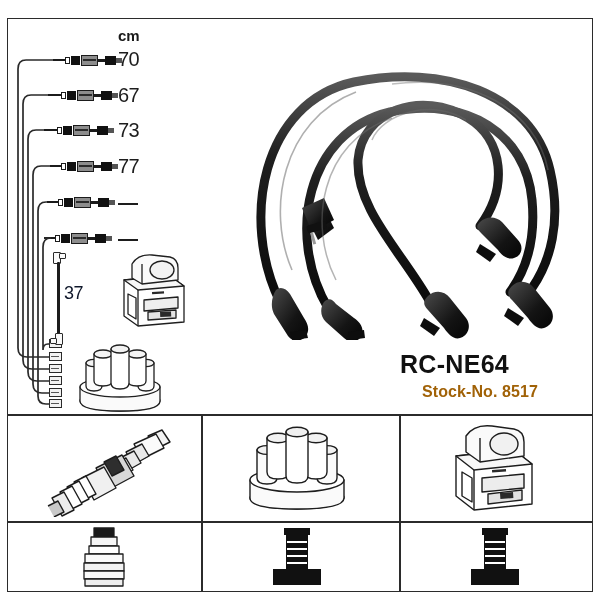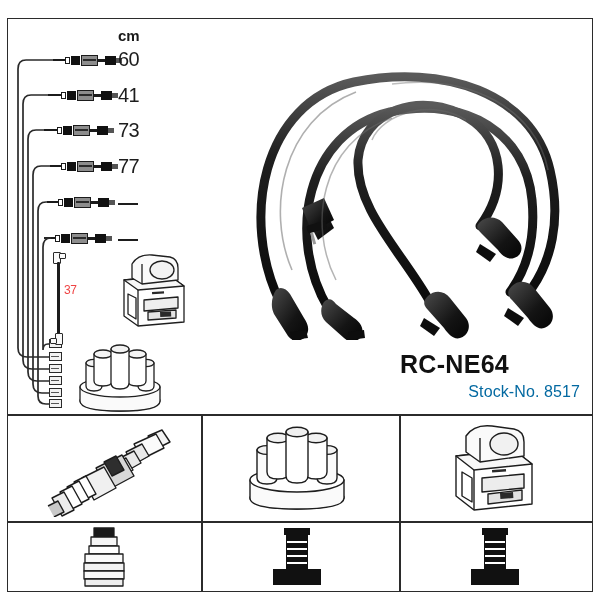"60" div.len { text: 60 -> 70 }
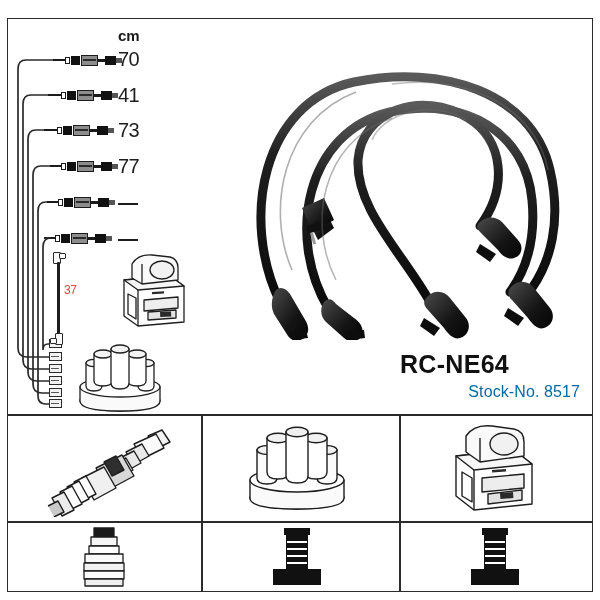"41" div.len { text: 41 -> 67 }
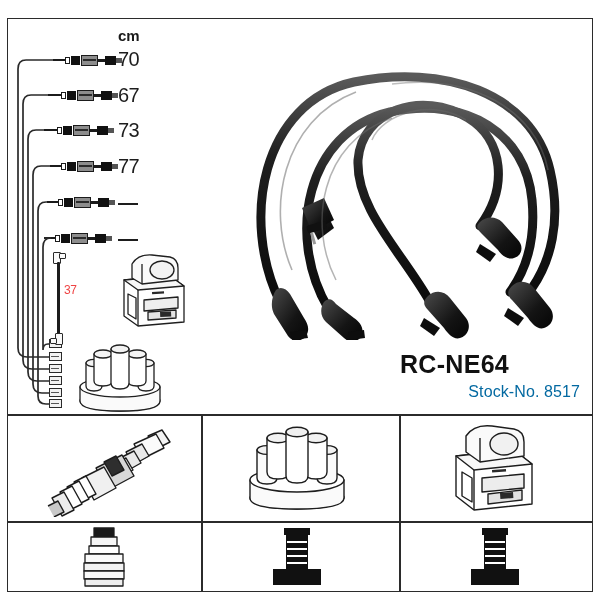"37" .len37 { color: #ef4444 -> #0f172a; font-size: 12px -> 18px }
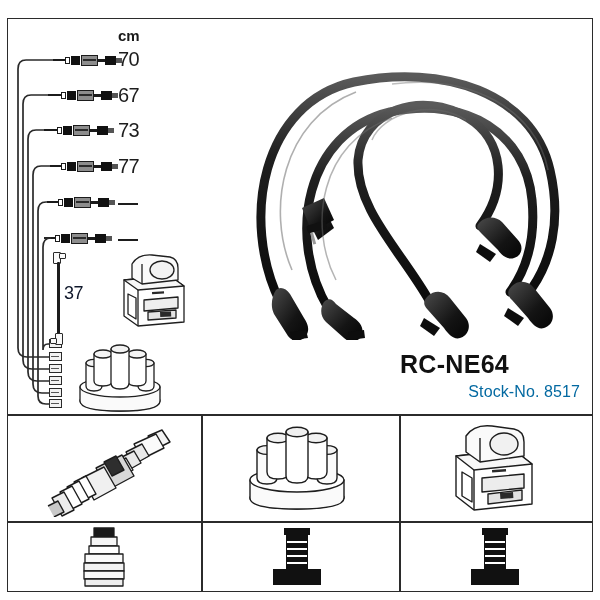"Stock-No. 8517" .prod-stock { color: #0369a1 -> #a16207; font-weight: normal -> bold; text-align: right -> center }
